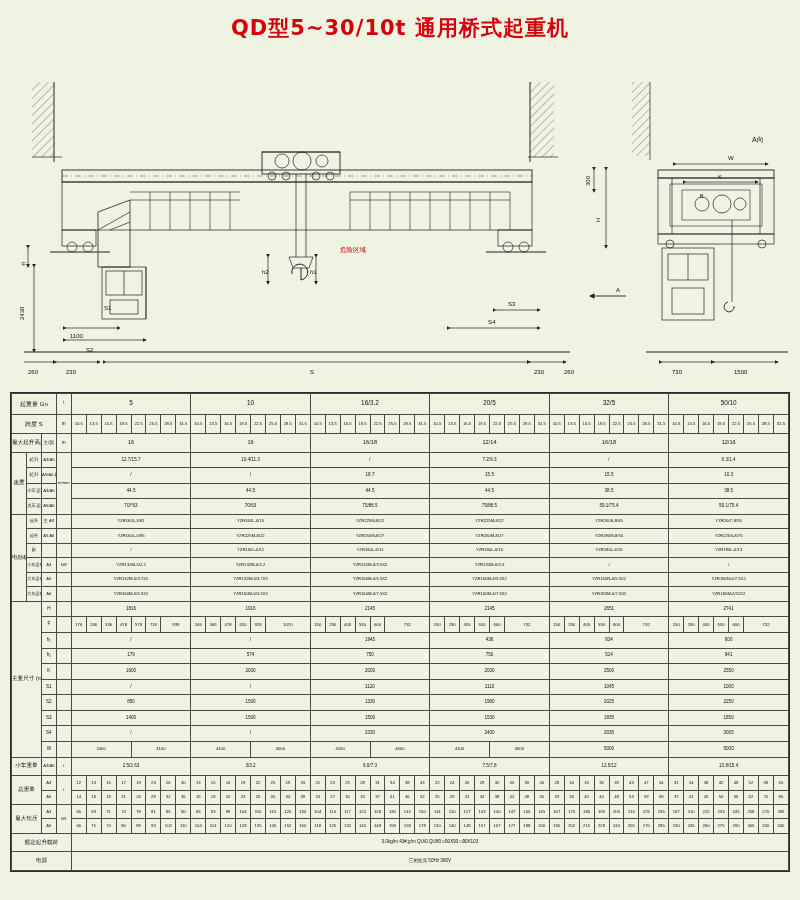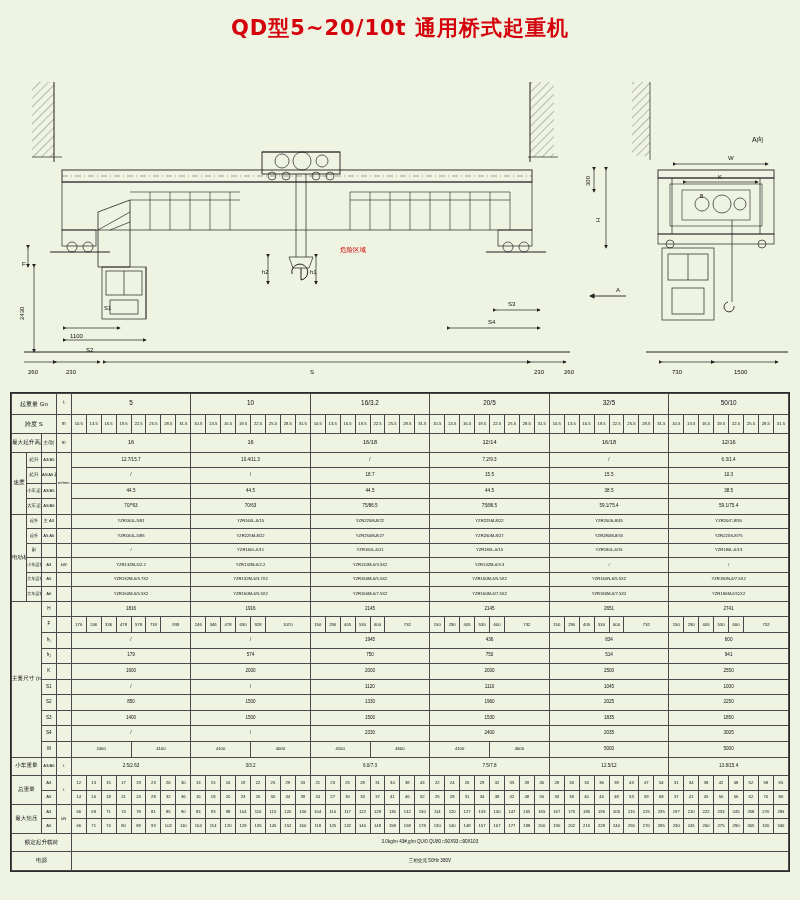"QD型5~20/10t 通用桥式起重机" div { text: 20/10t -> 30/10t }
